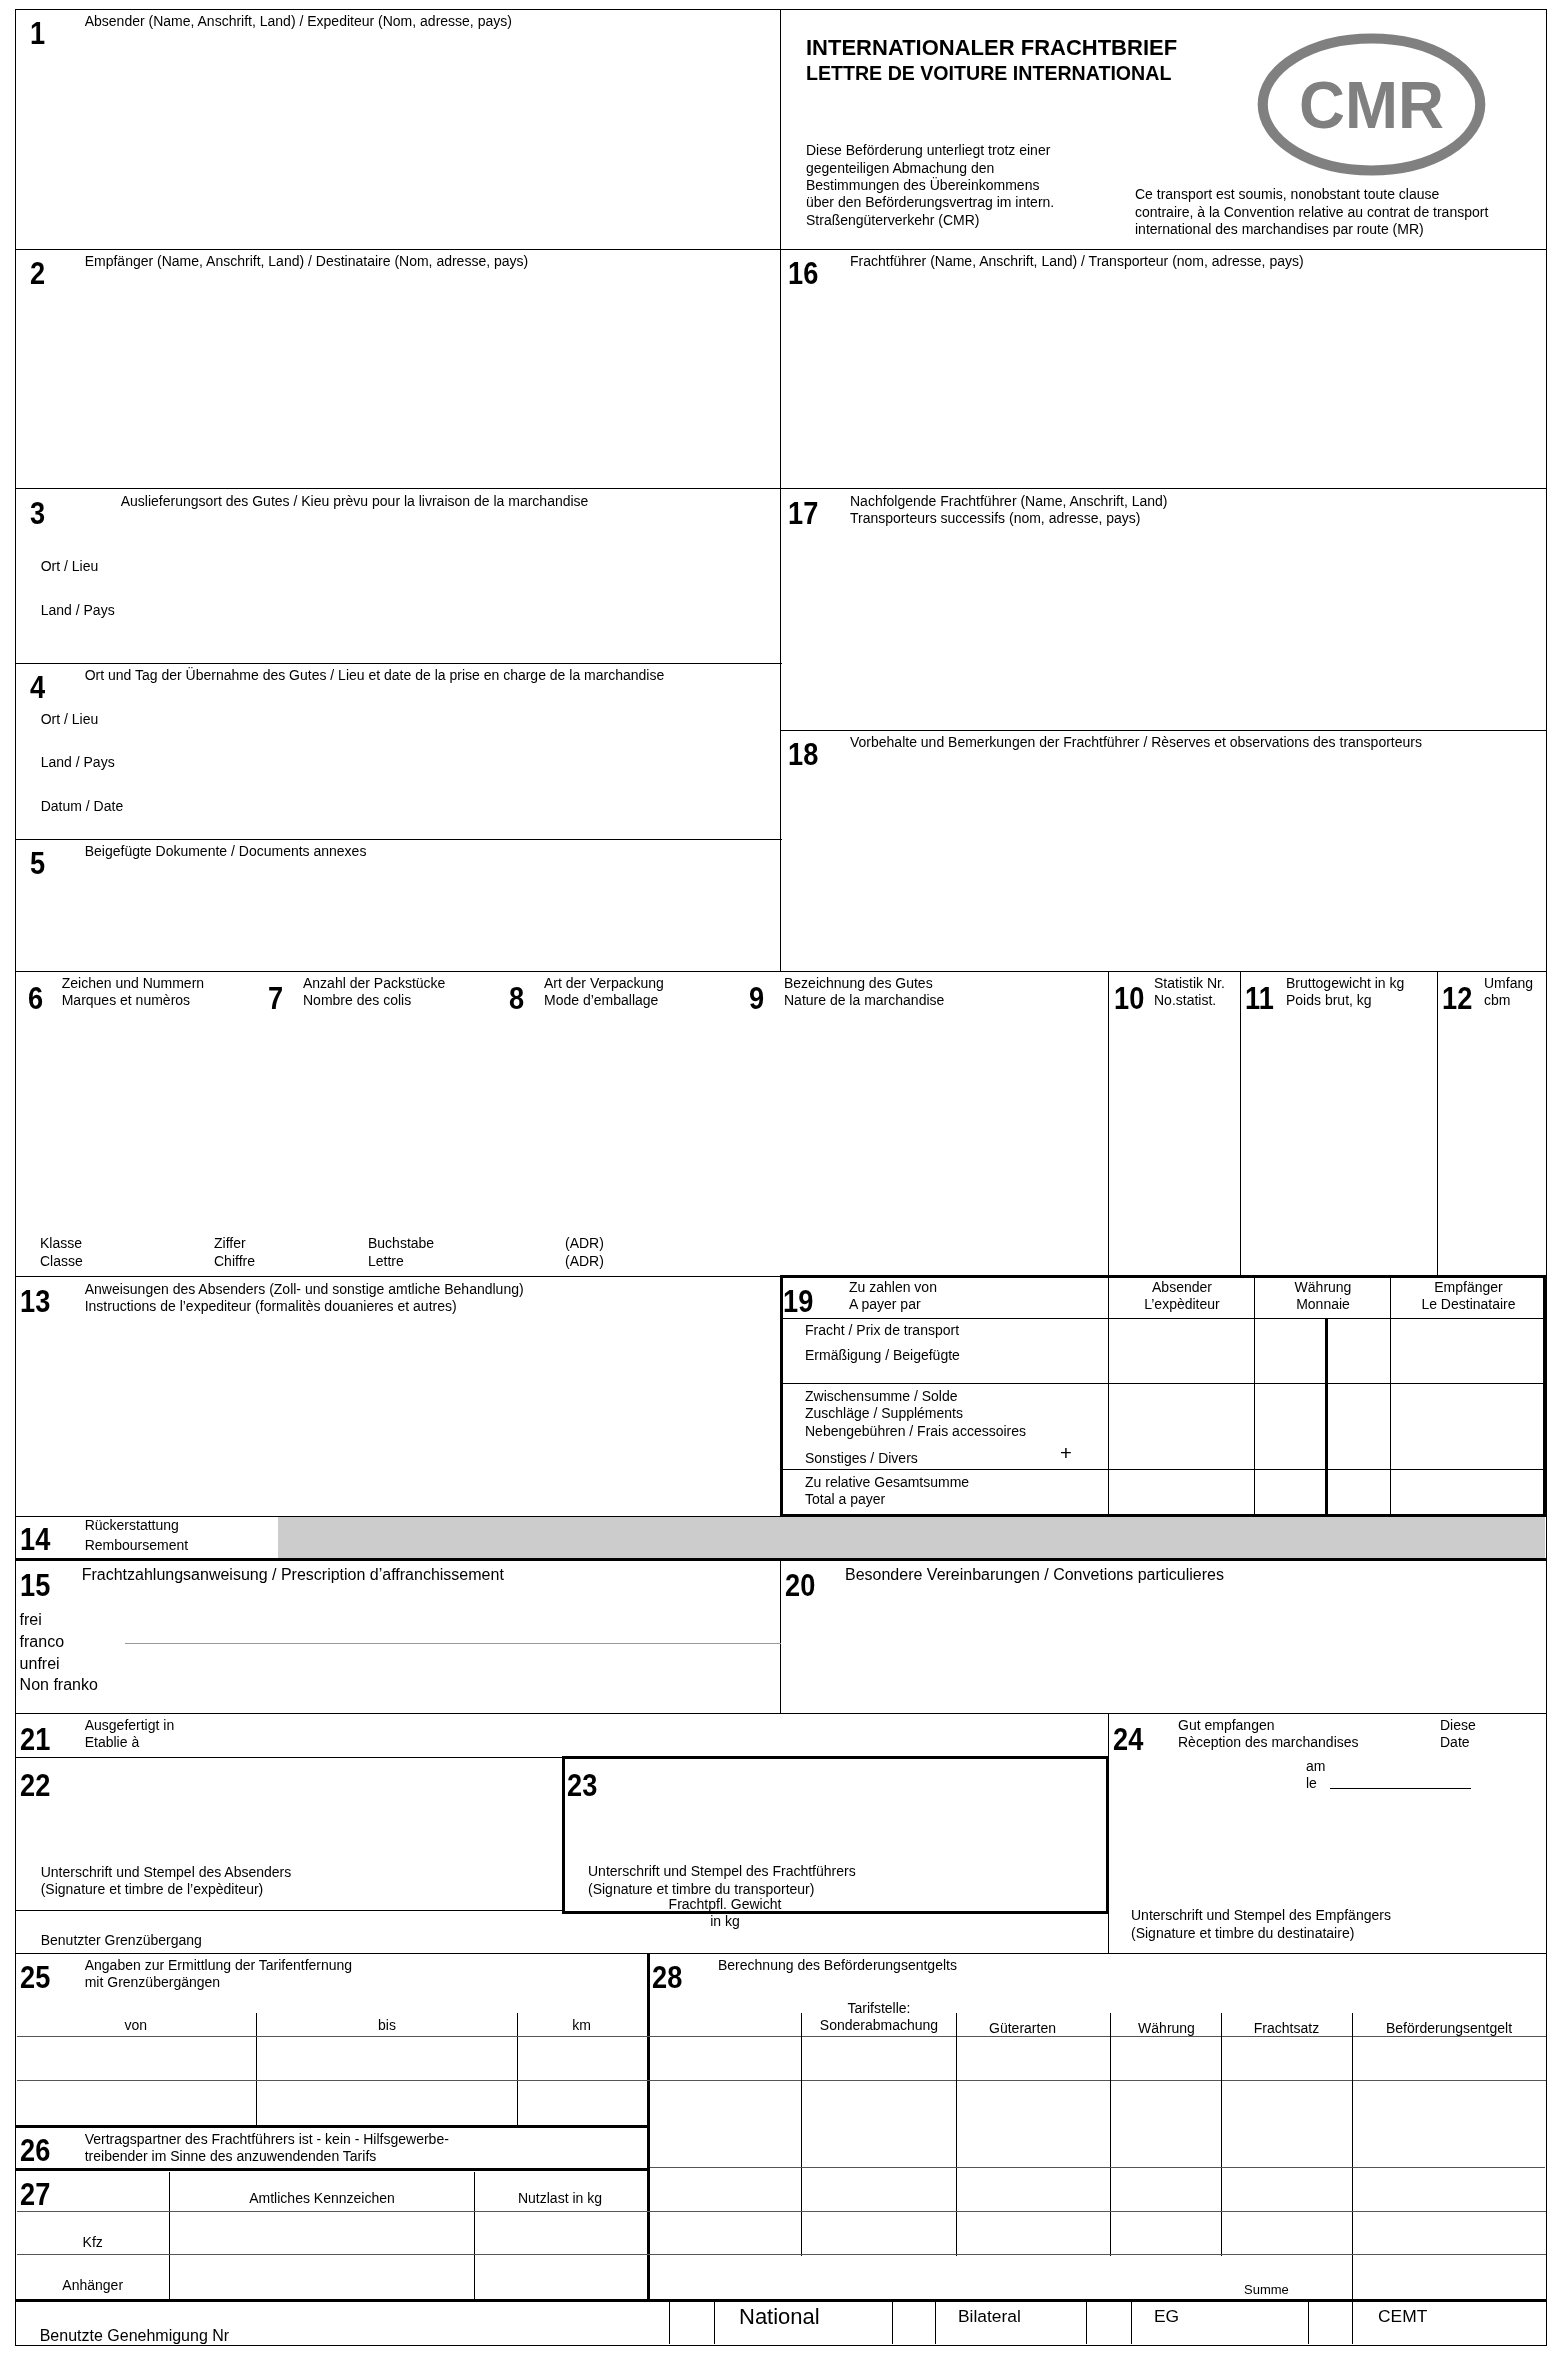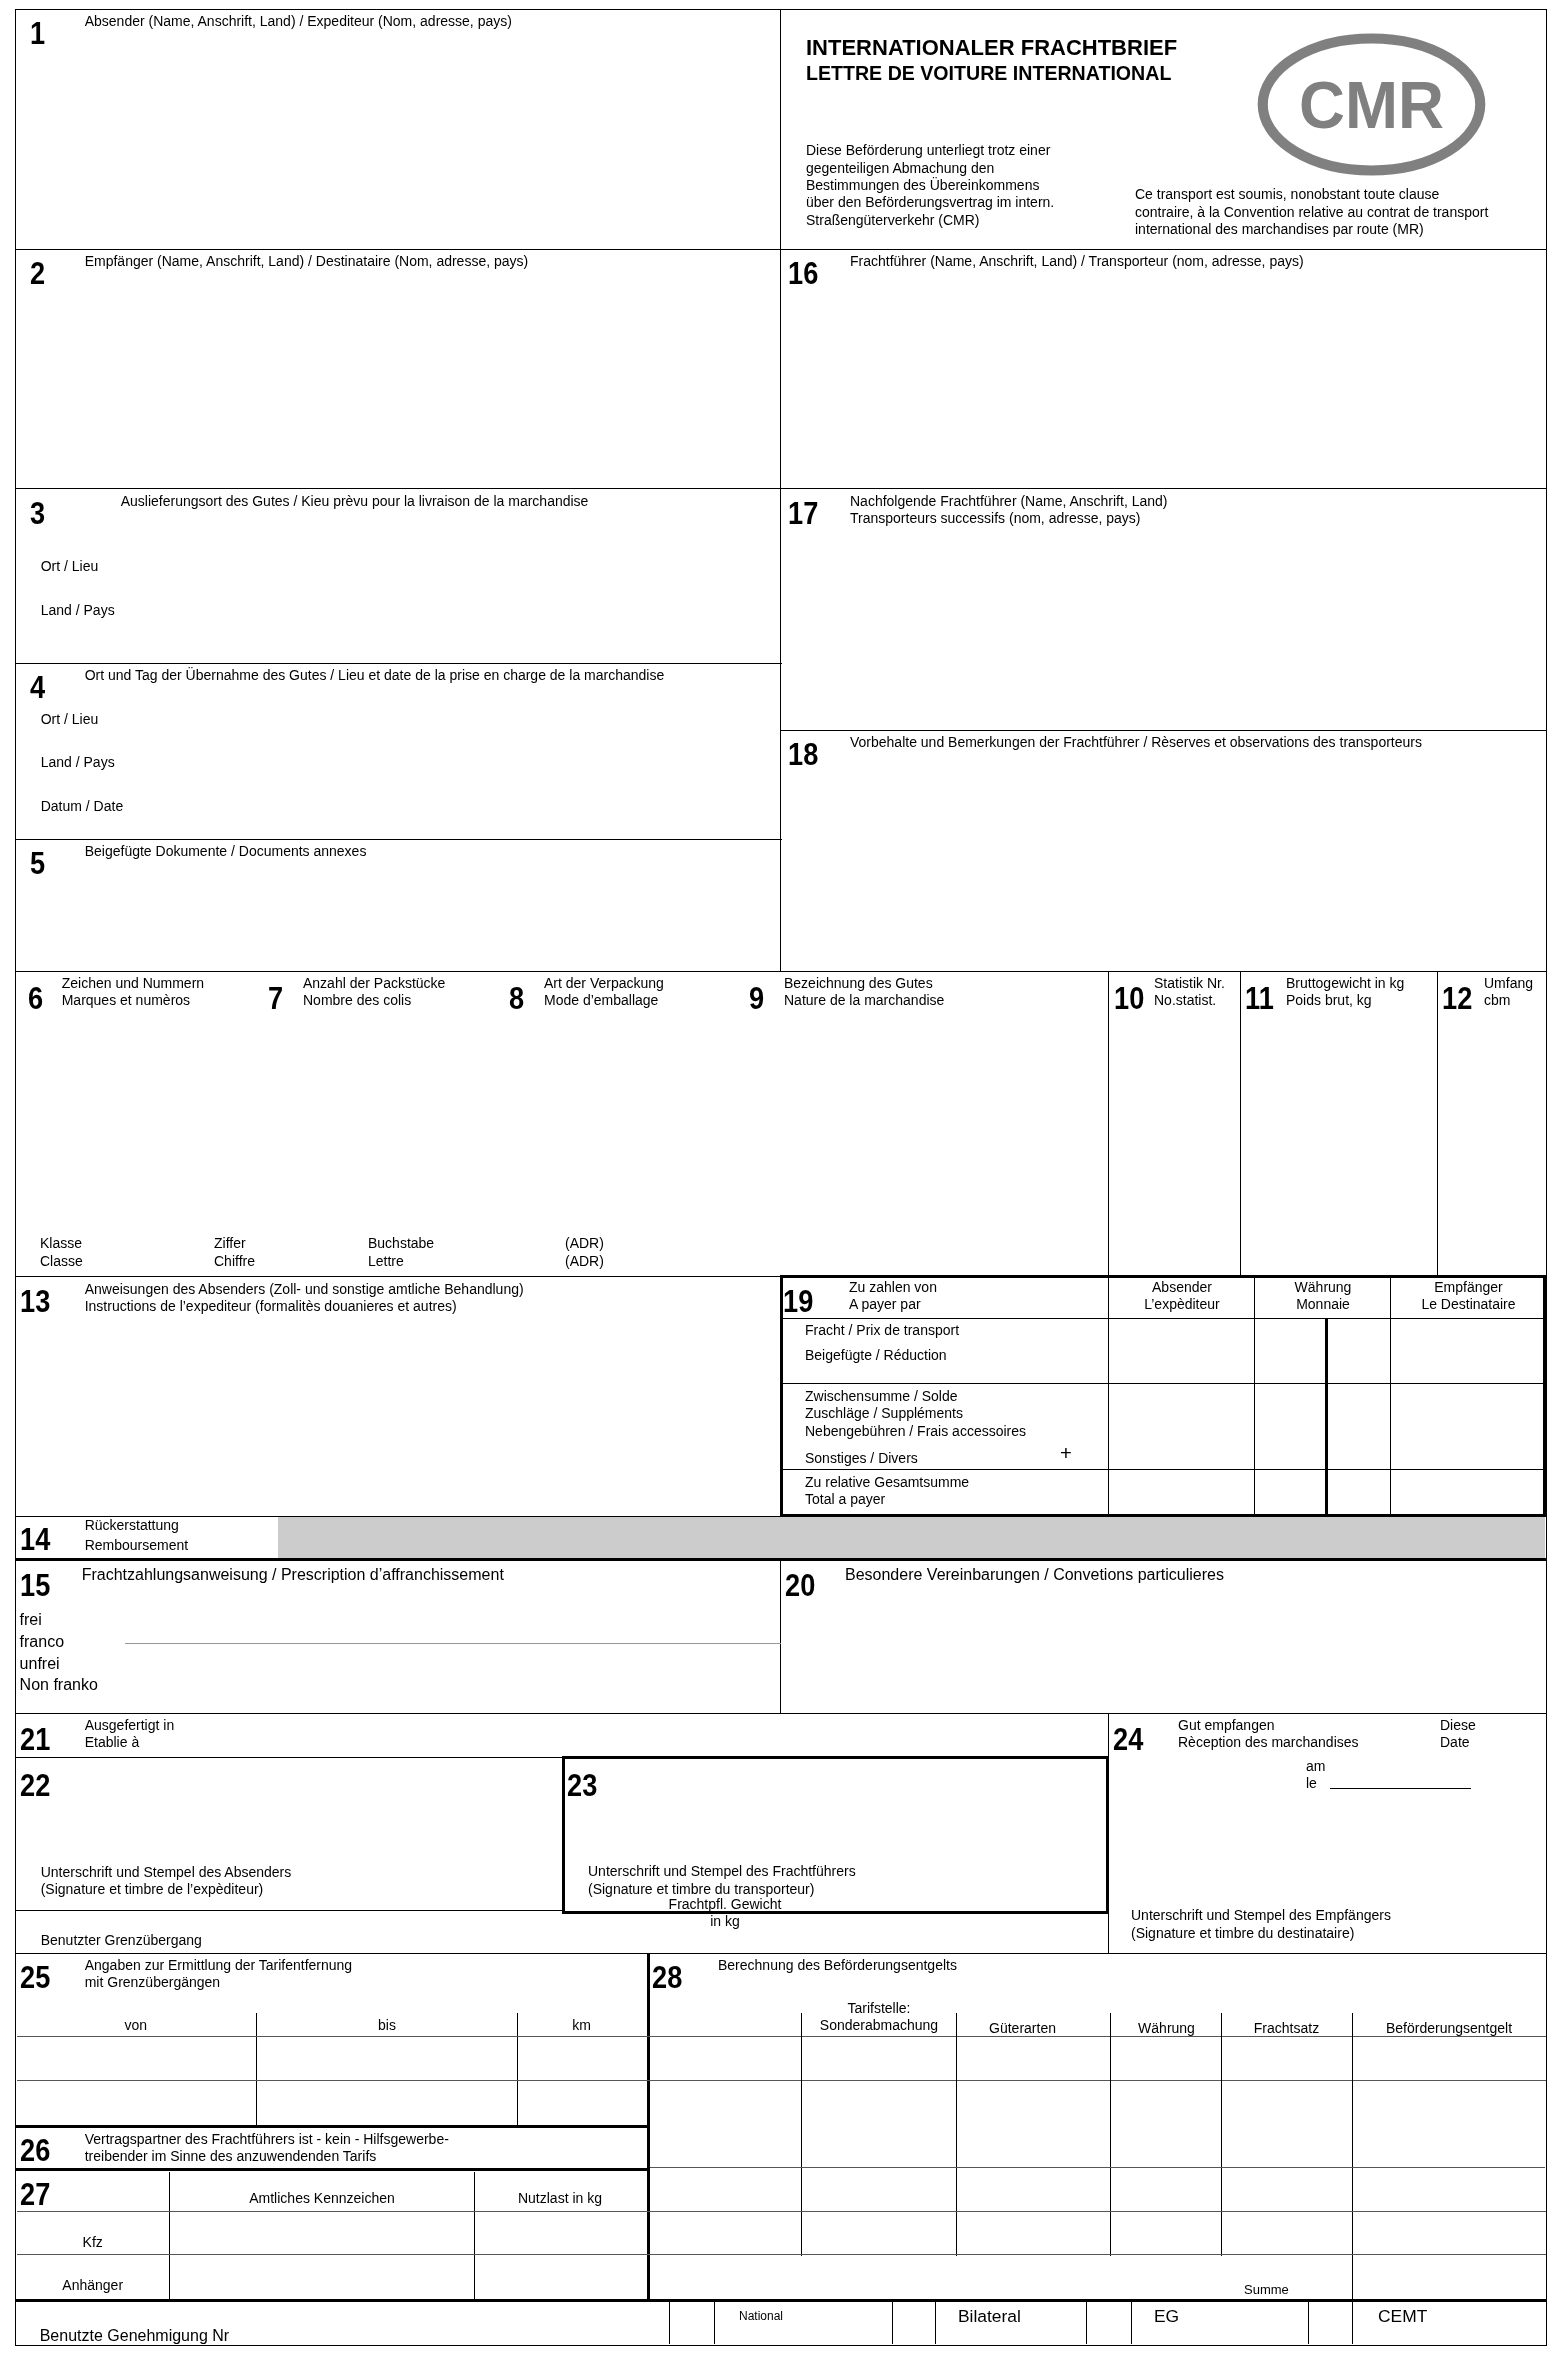"Beigefügte / Réduction" div.lbl { text: Beigefügte / Réduction -> Ermäßigung / Beigefügte }
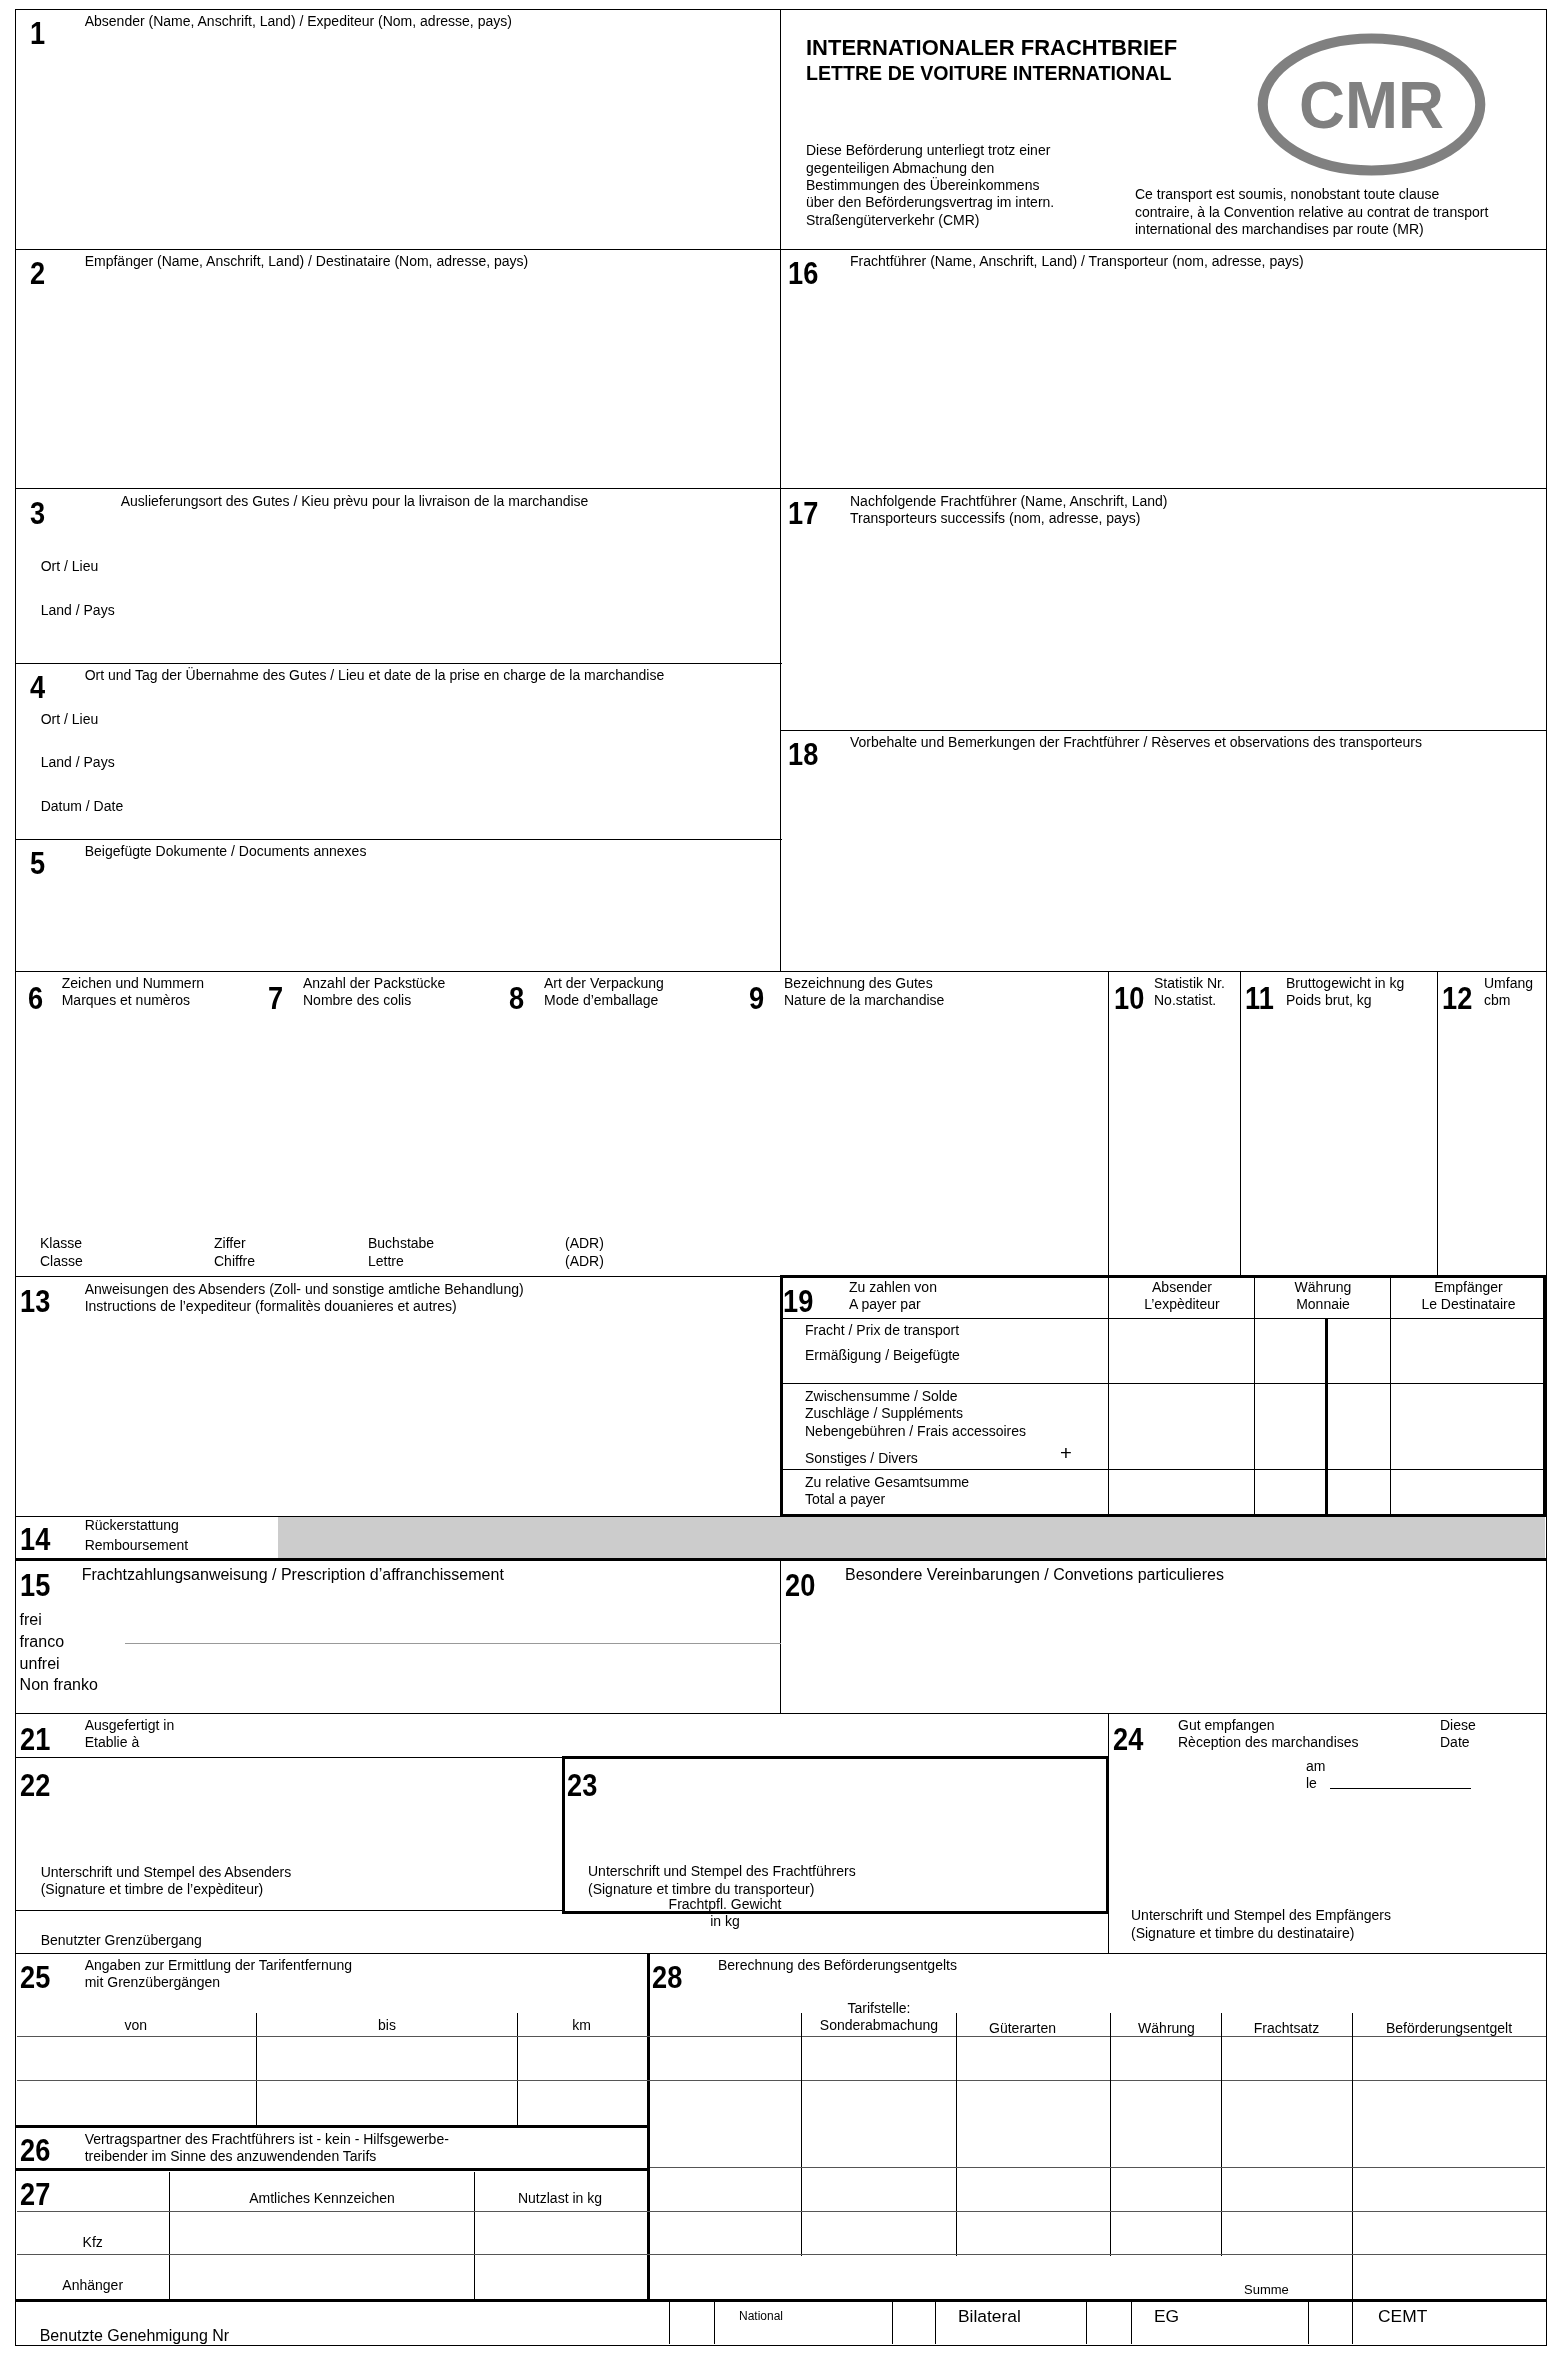"National" div.lbl-md { font-size: 12px -> 22px }
